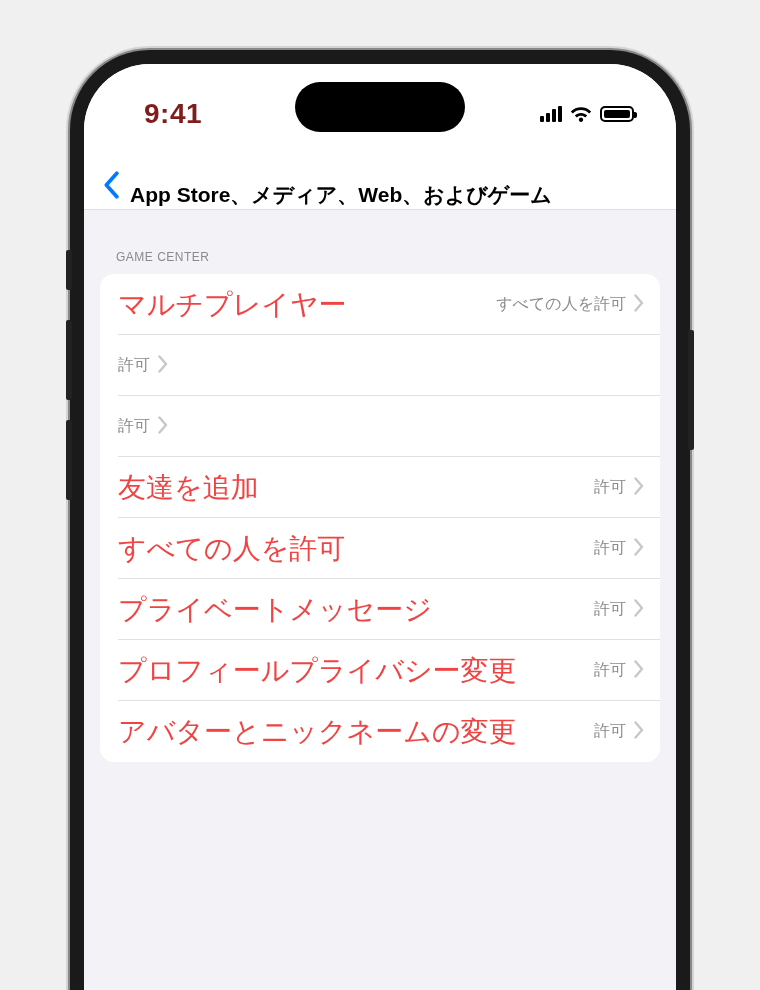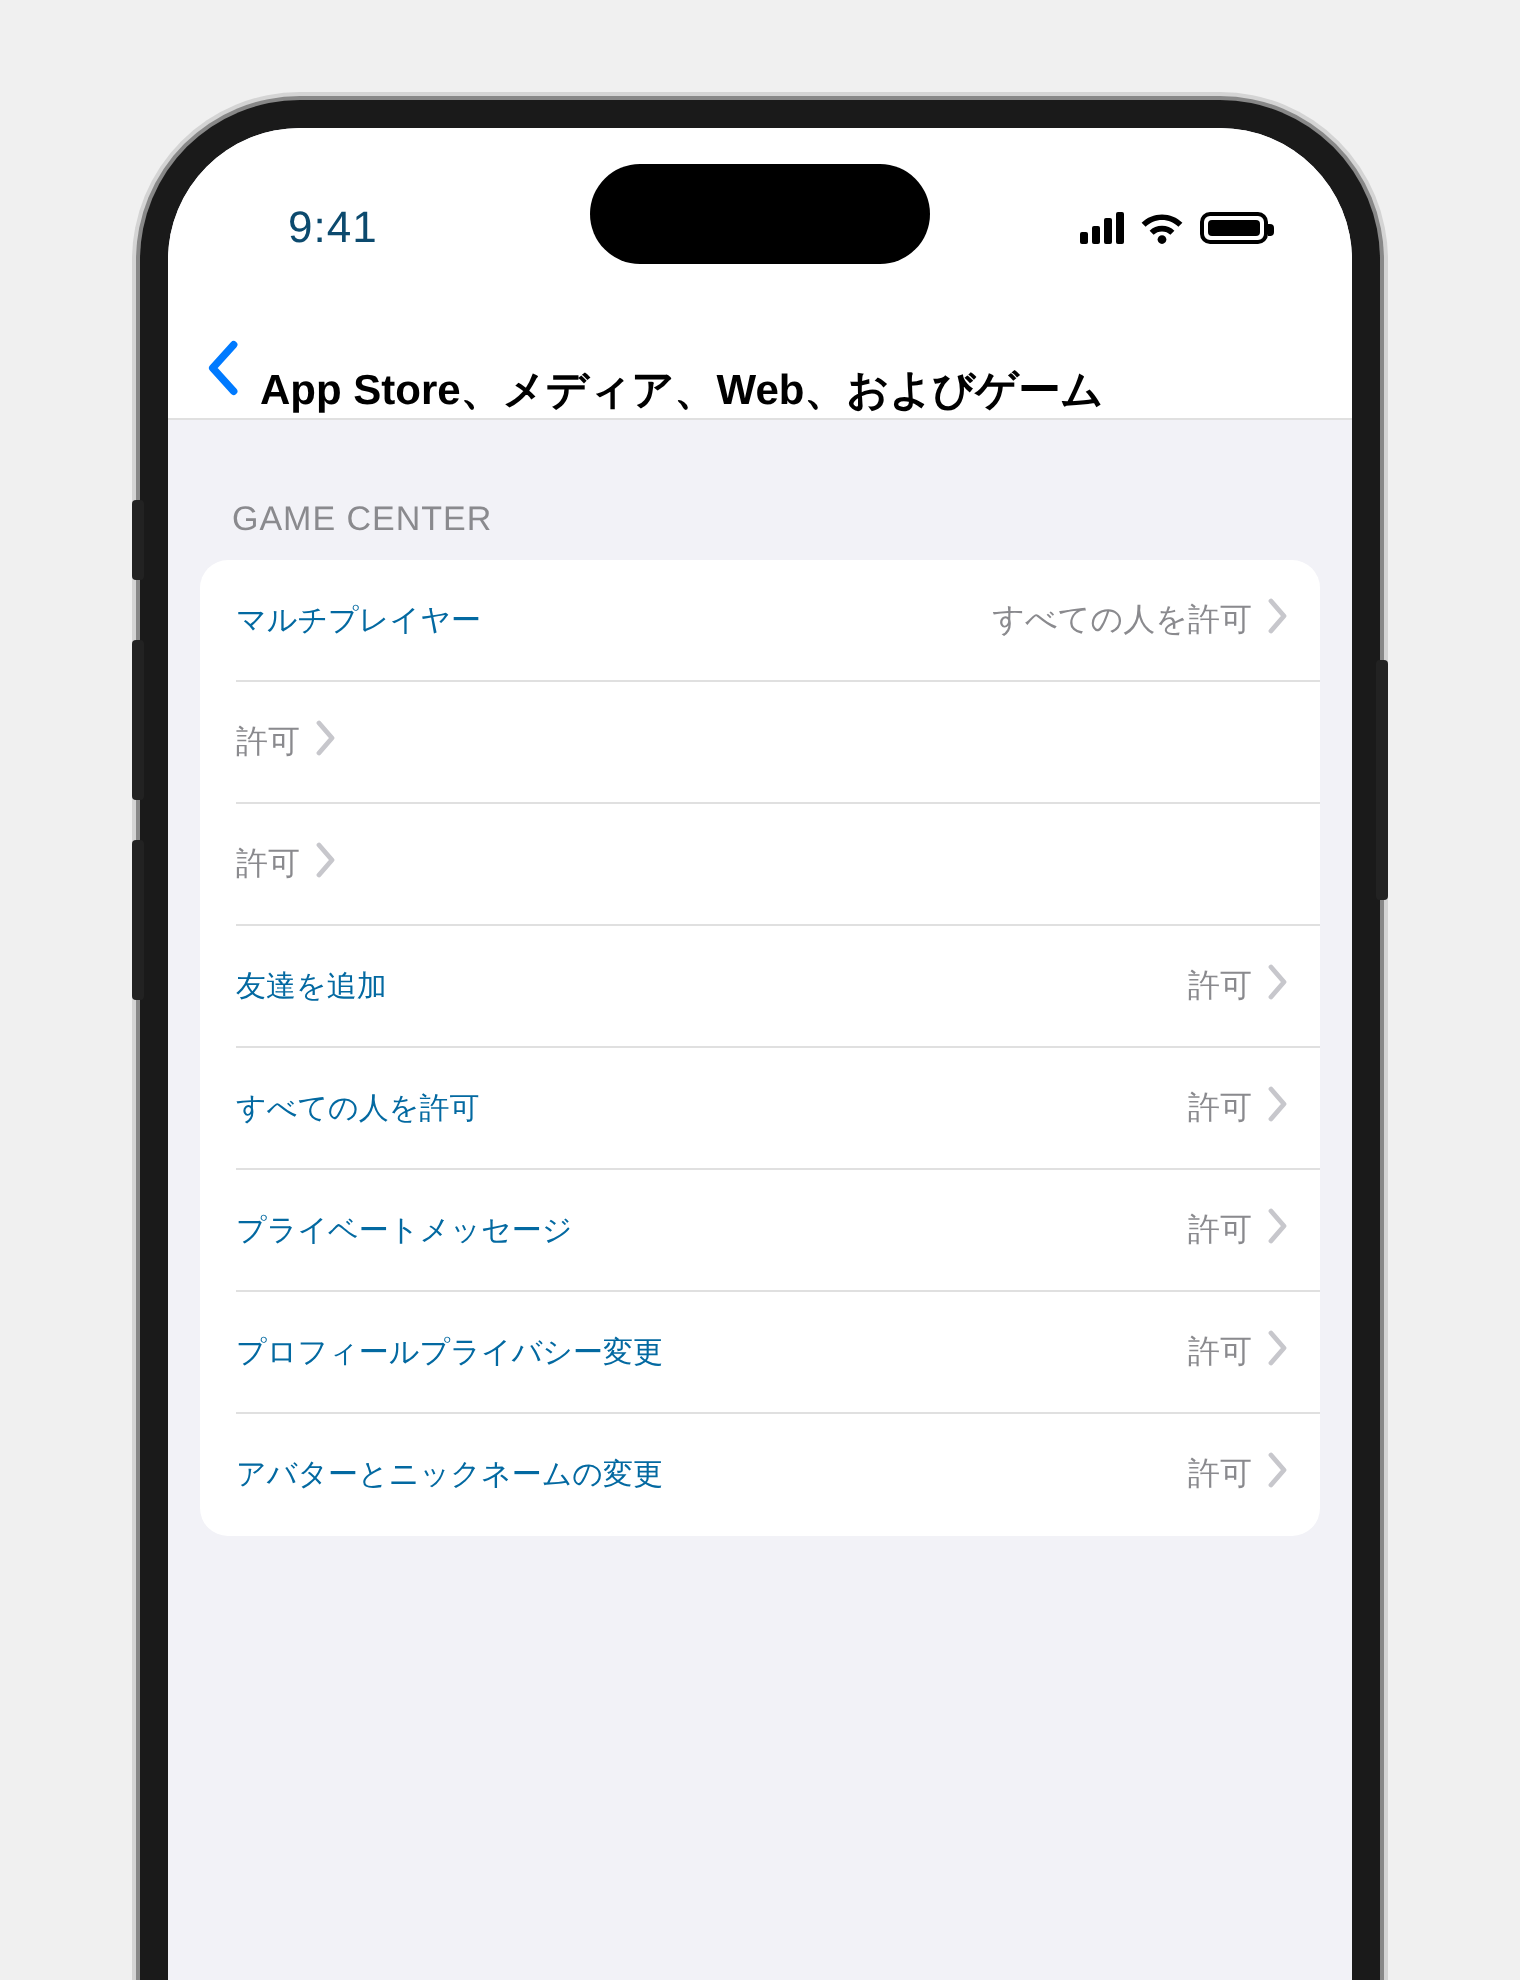"9:41" .status-time { color: #0c4a6e -> #7f1d1d; font-size: 22px -> 28px; font-weight: 400 -> 700 }
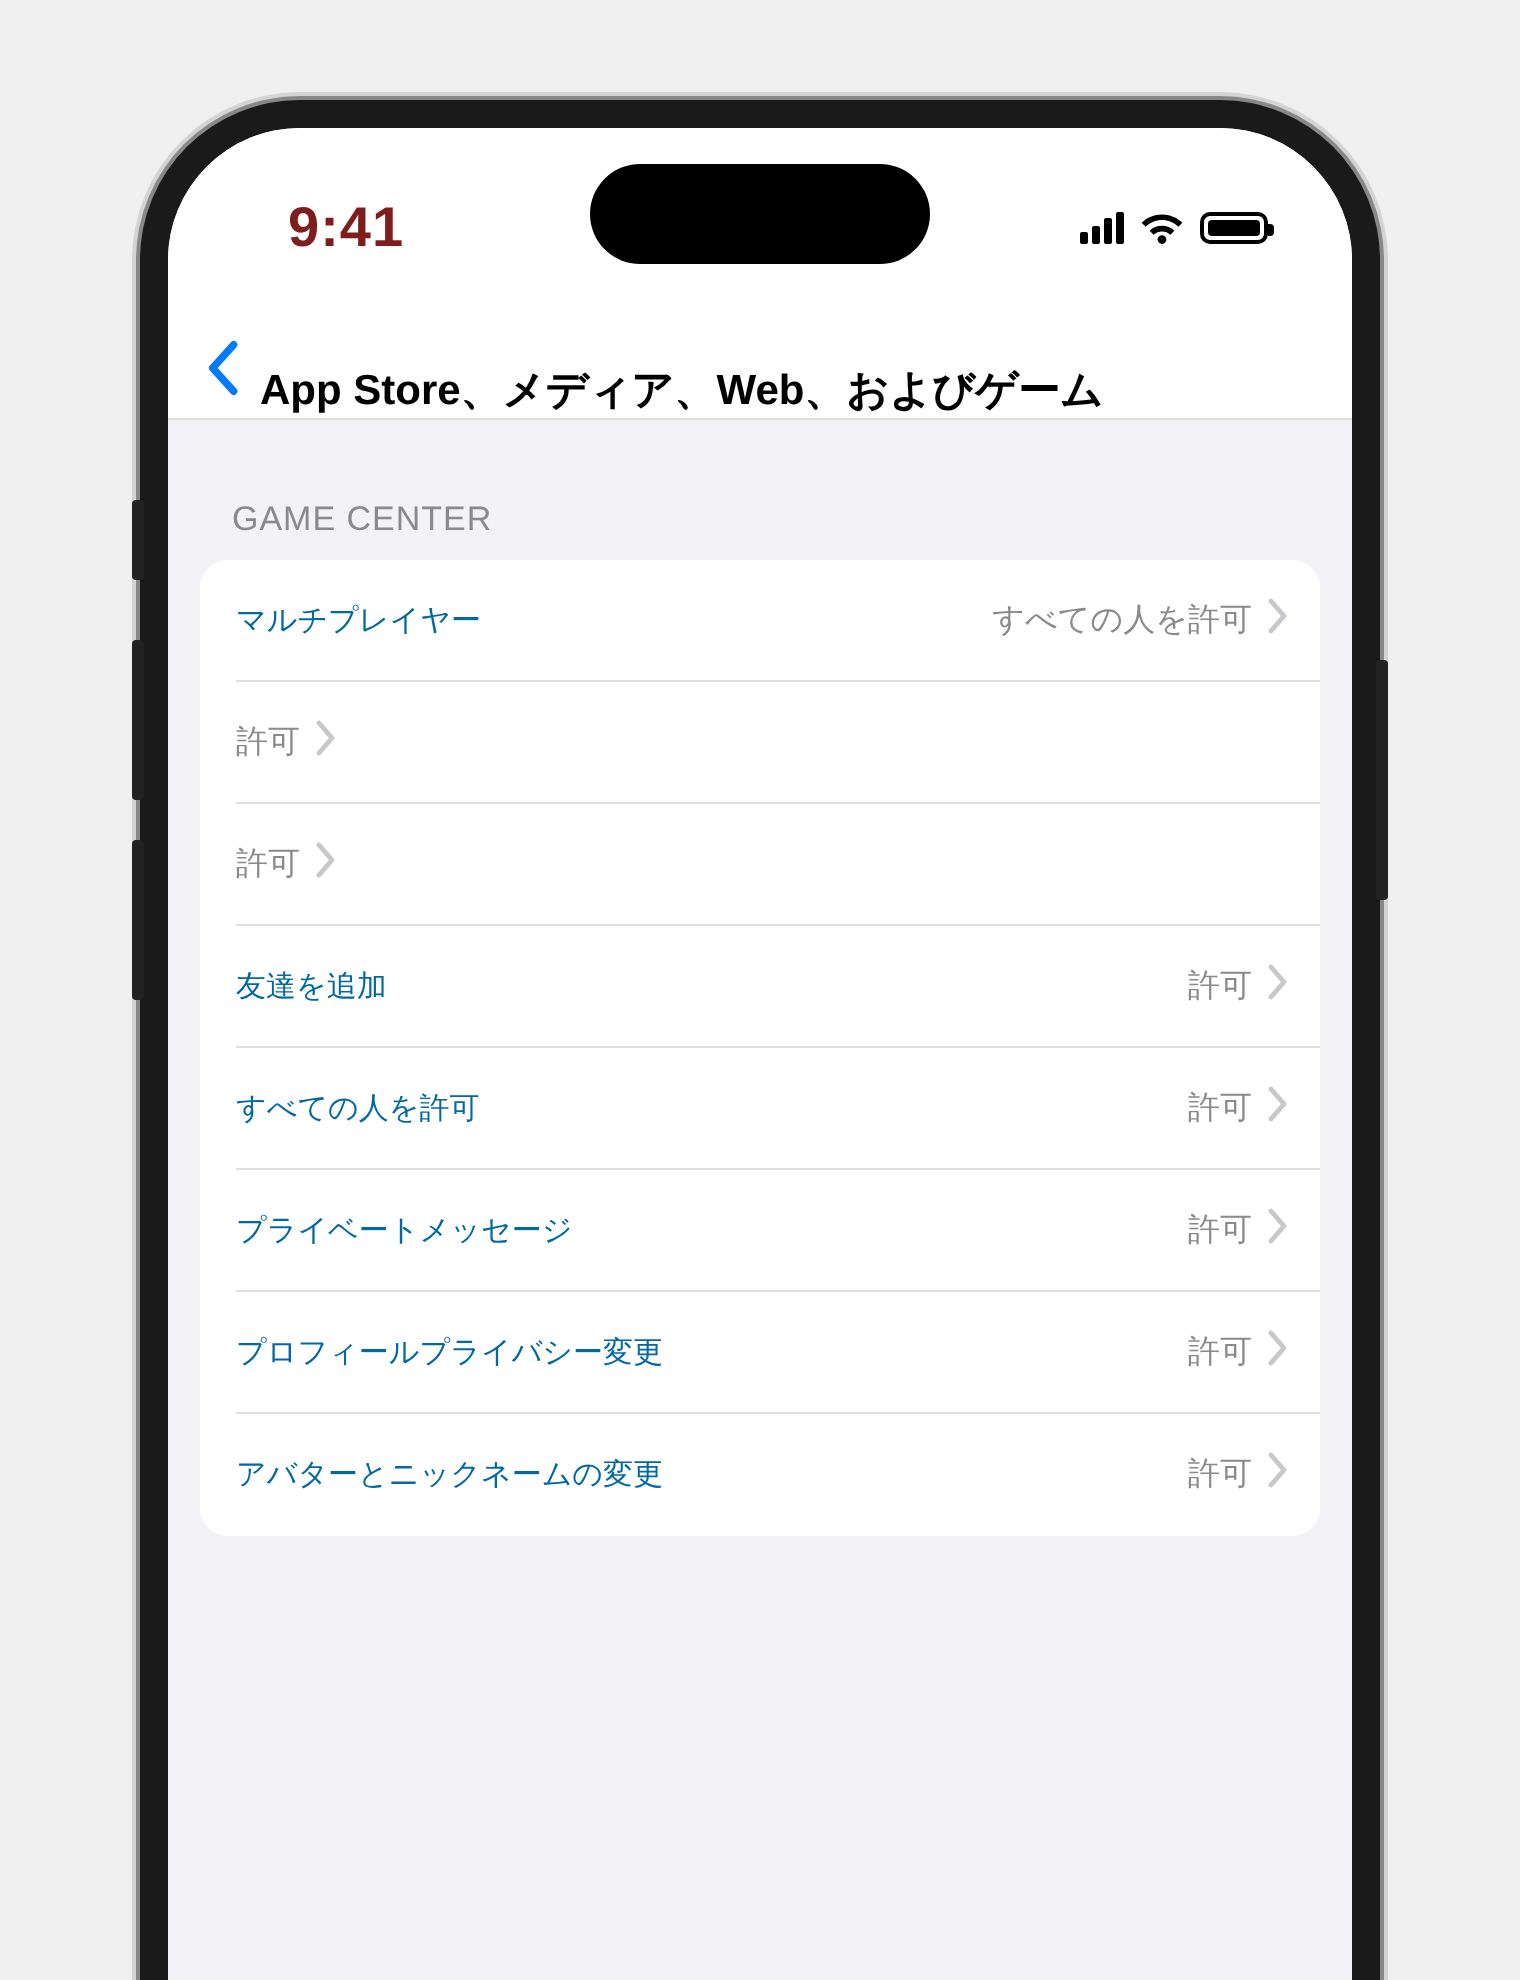"GAME CENTER" .section-header { font-size: 17px -> 12px }
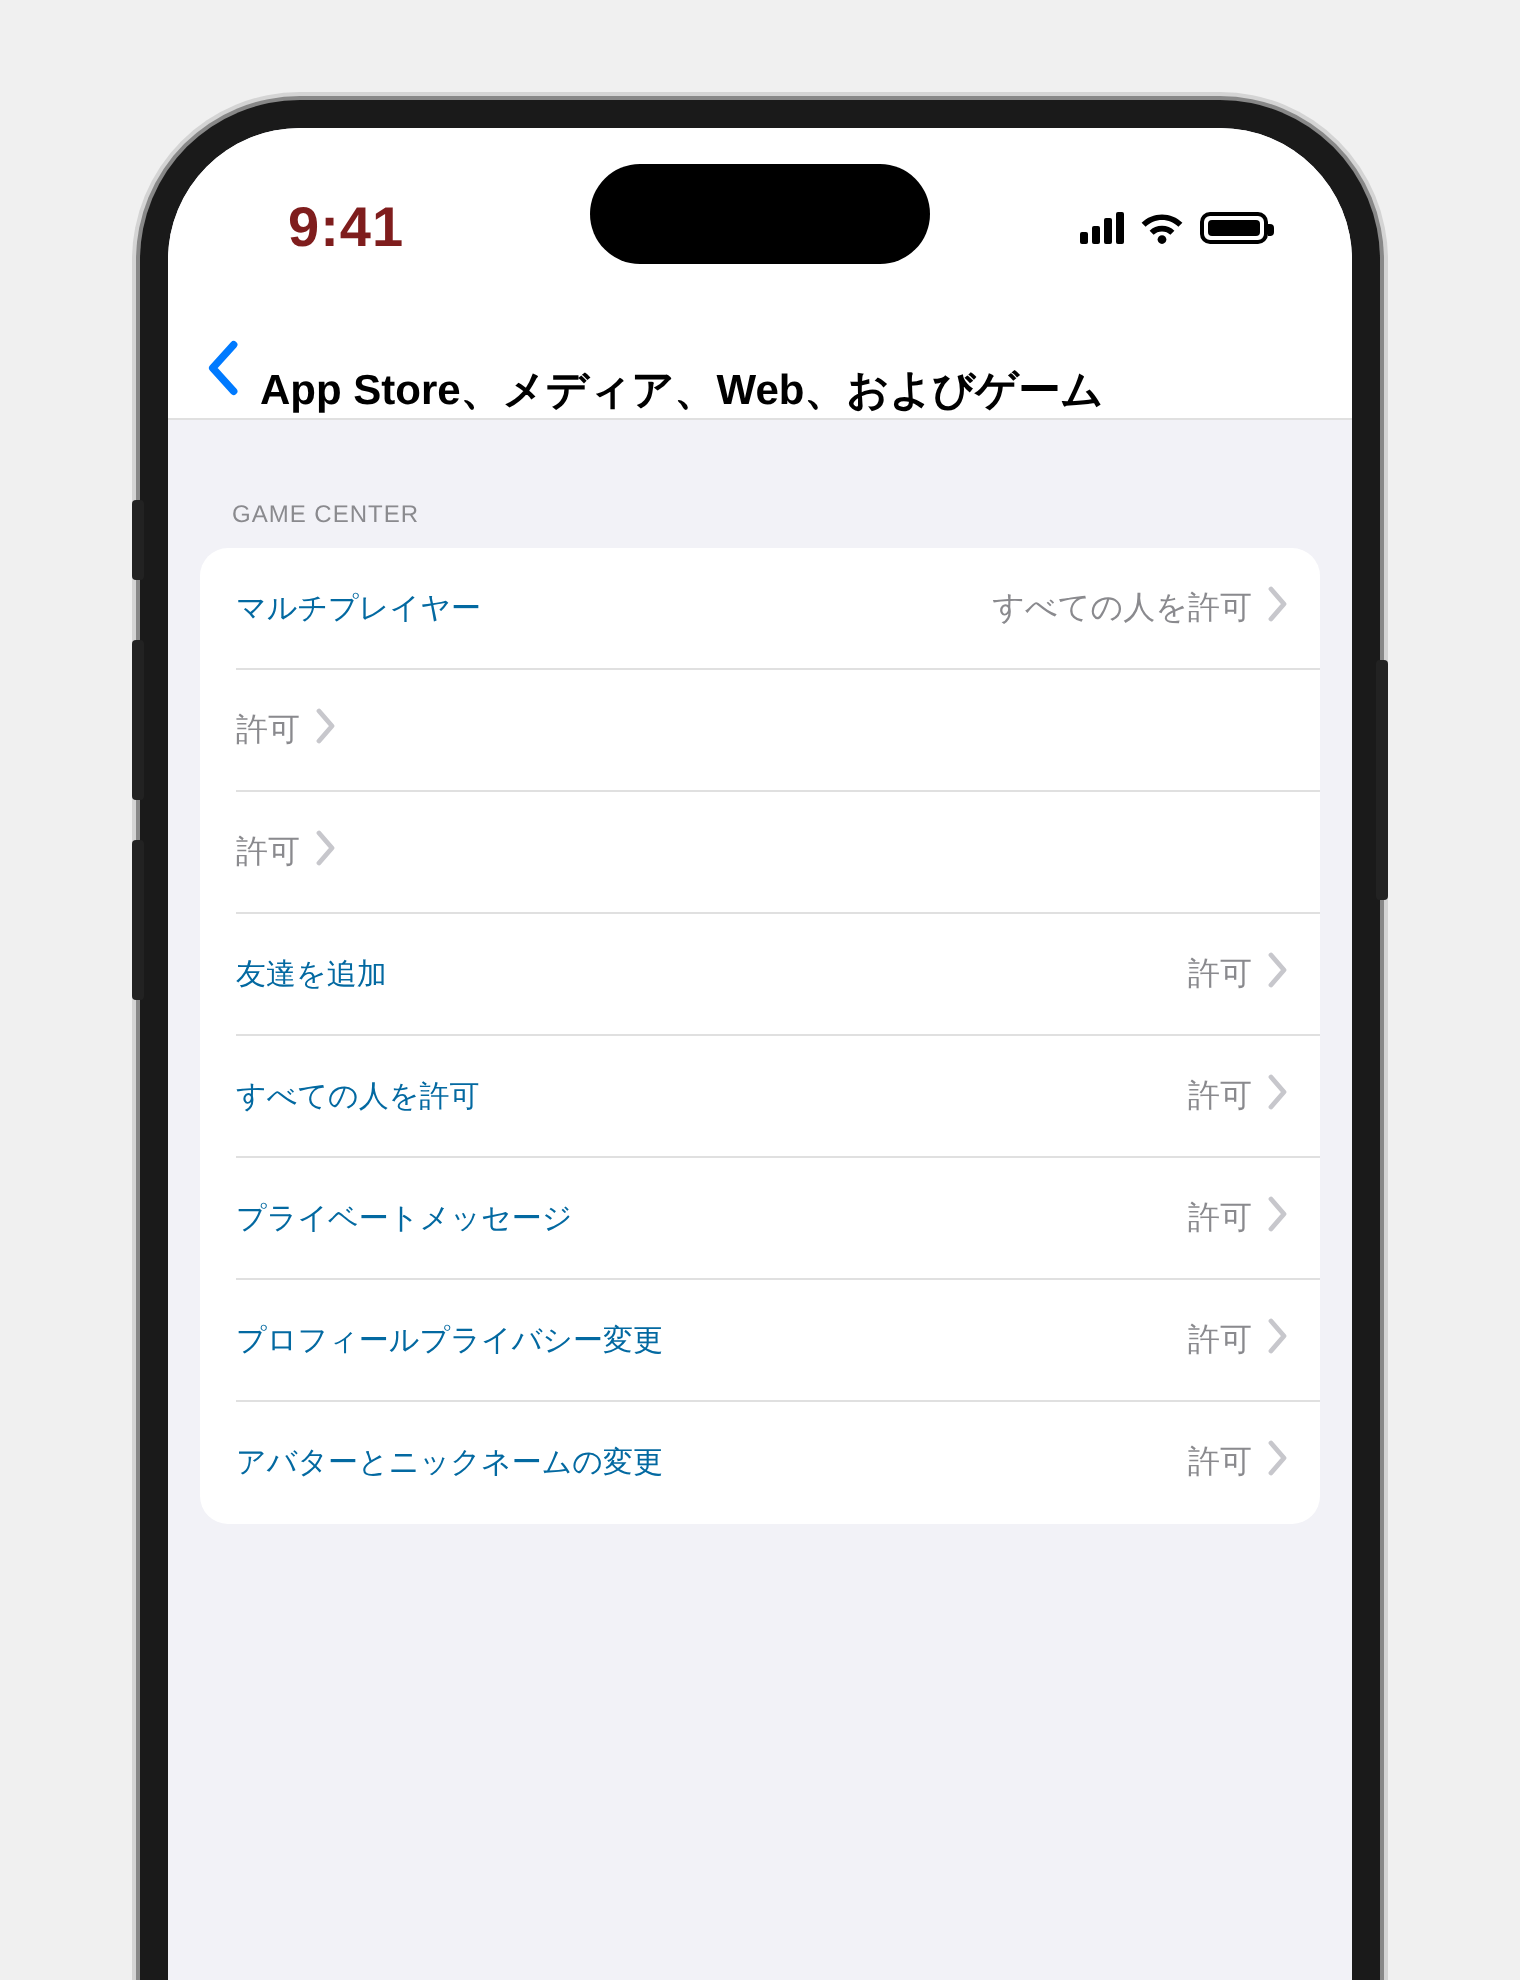"マルチプレイヤー" .row-label { color: #0369a1 -> #ef4444; font-size: 15px -> 28px }
